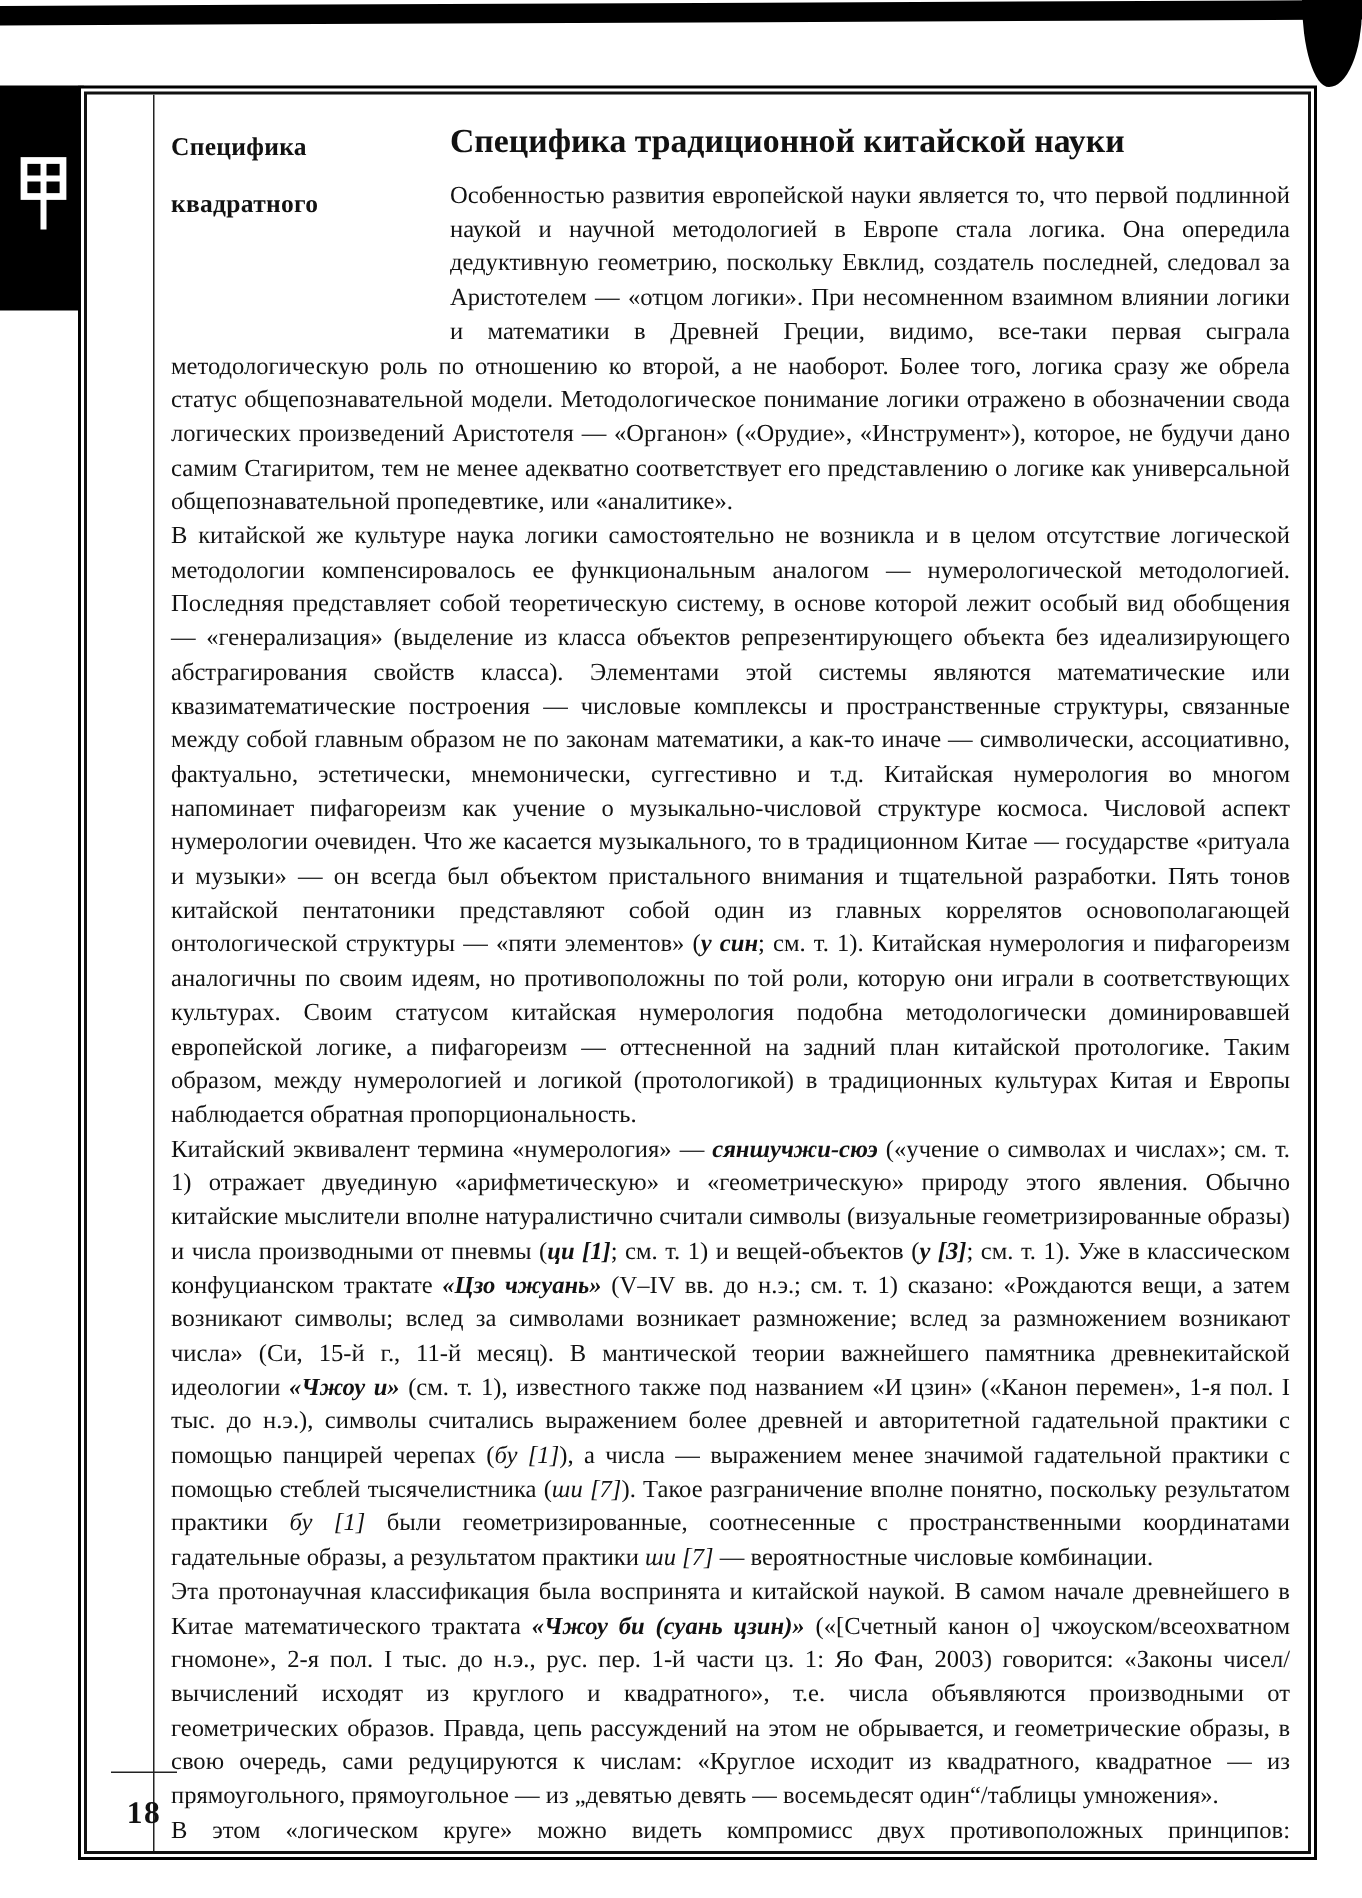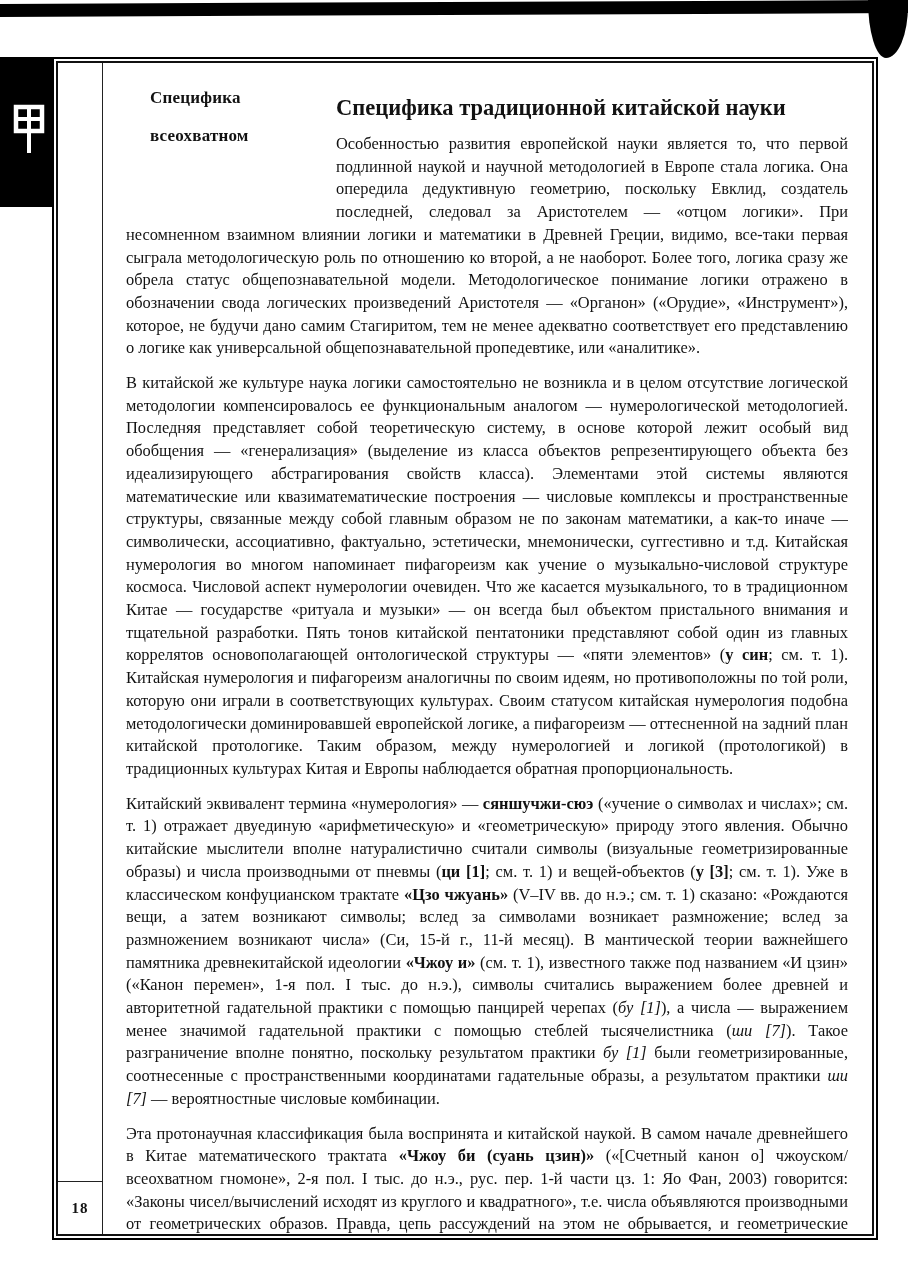"Специфика" .margin-heading { margin-left: 36px -> none }
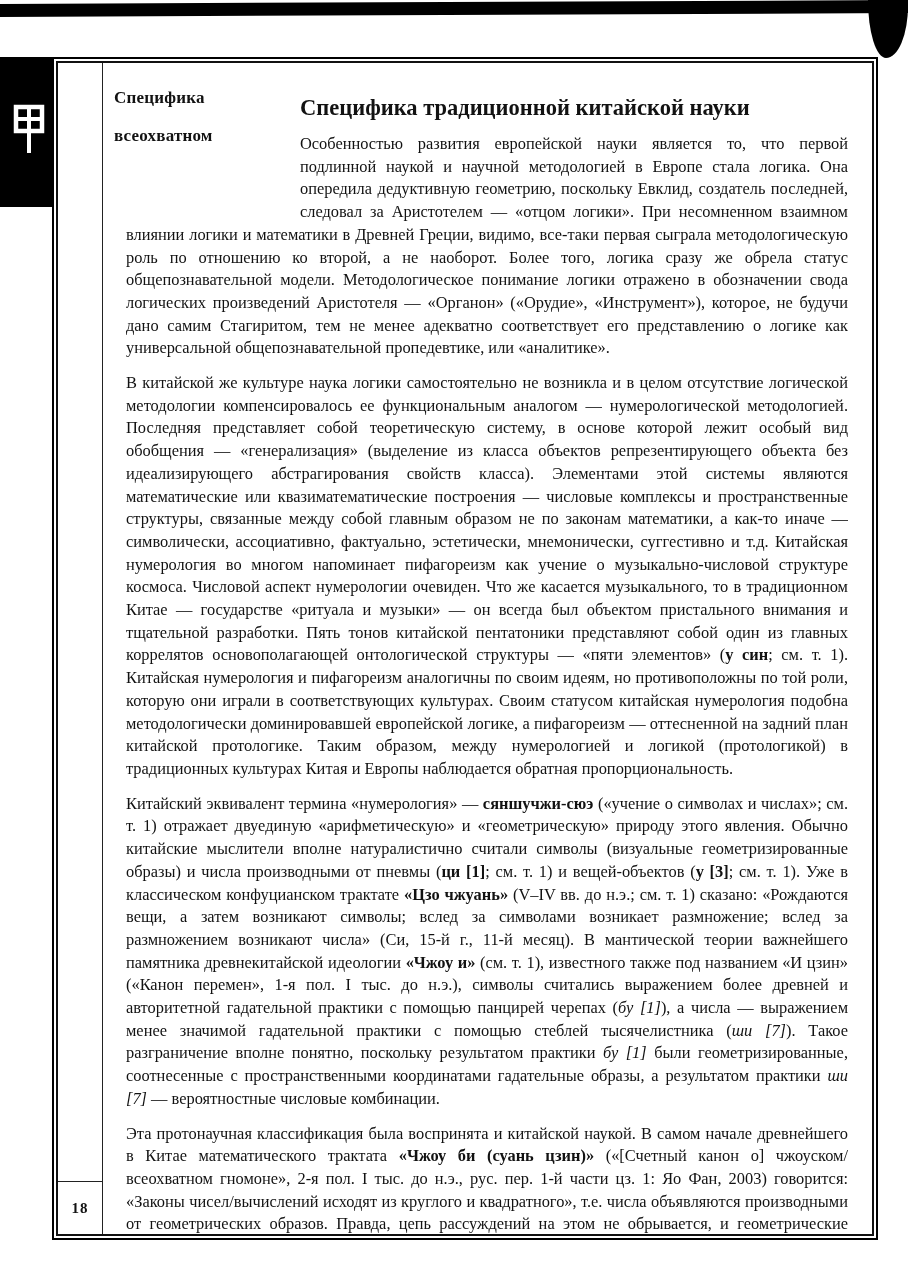"Специфика традиционной китайской науки" h1.article-title { margin: 16px 0 12px 0 -> 2px 0 12px 0 }
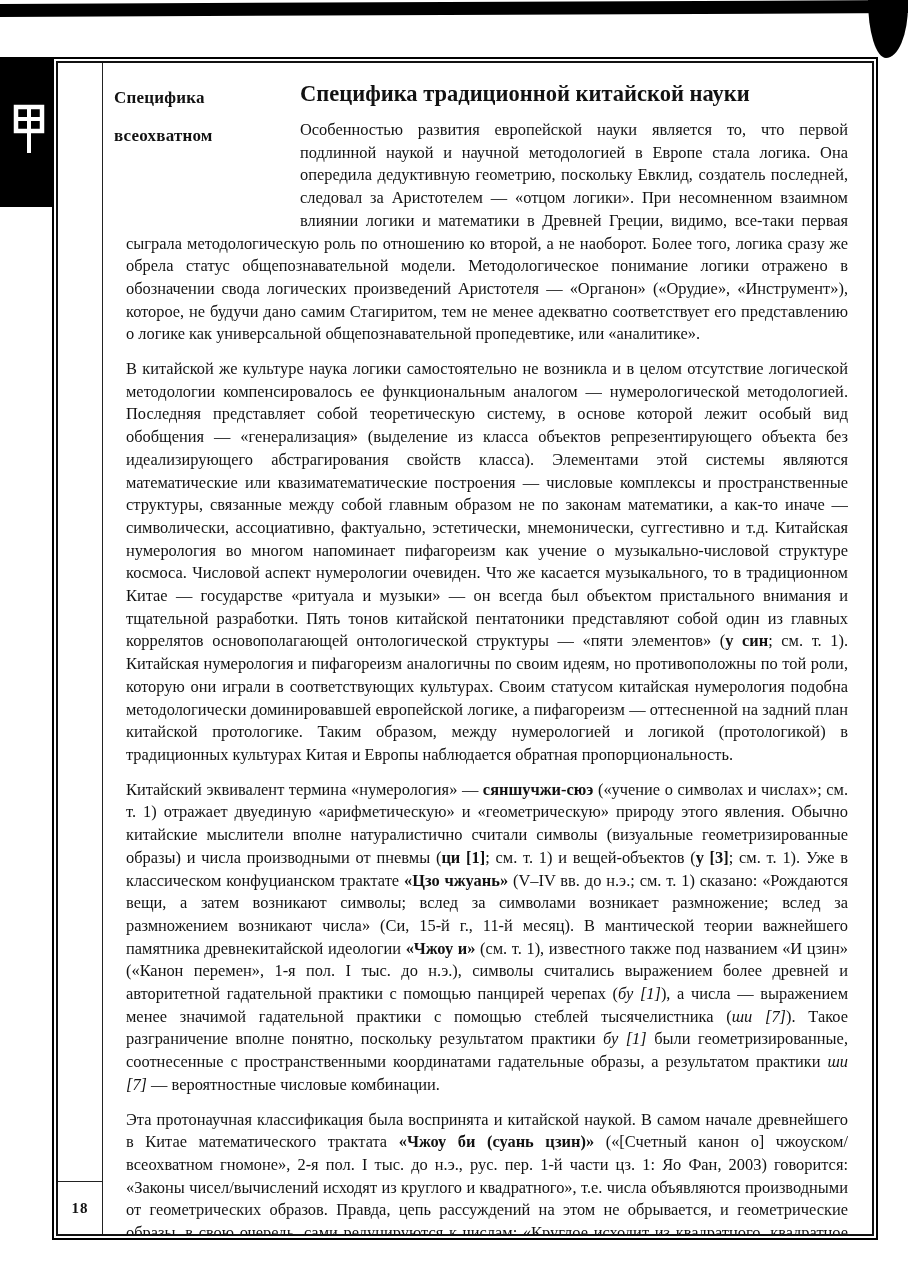"всеохватном" div { text: всеохватном -> квадратного }
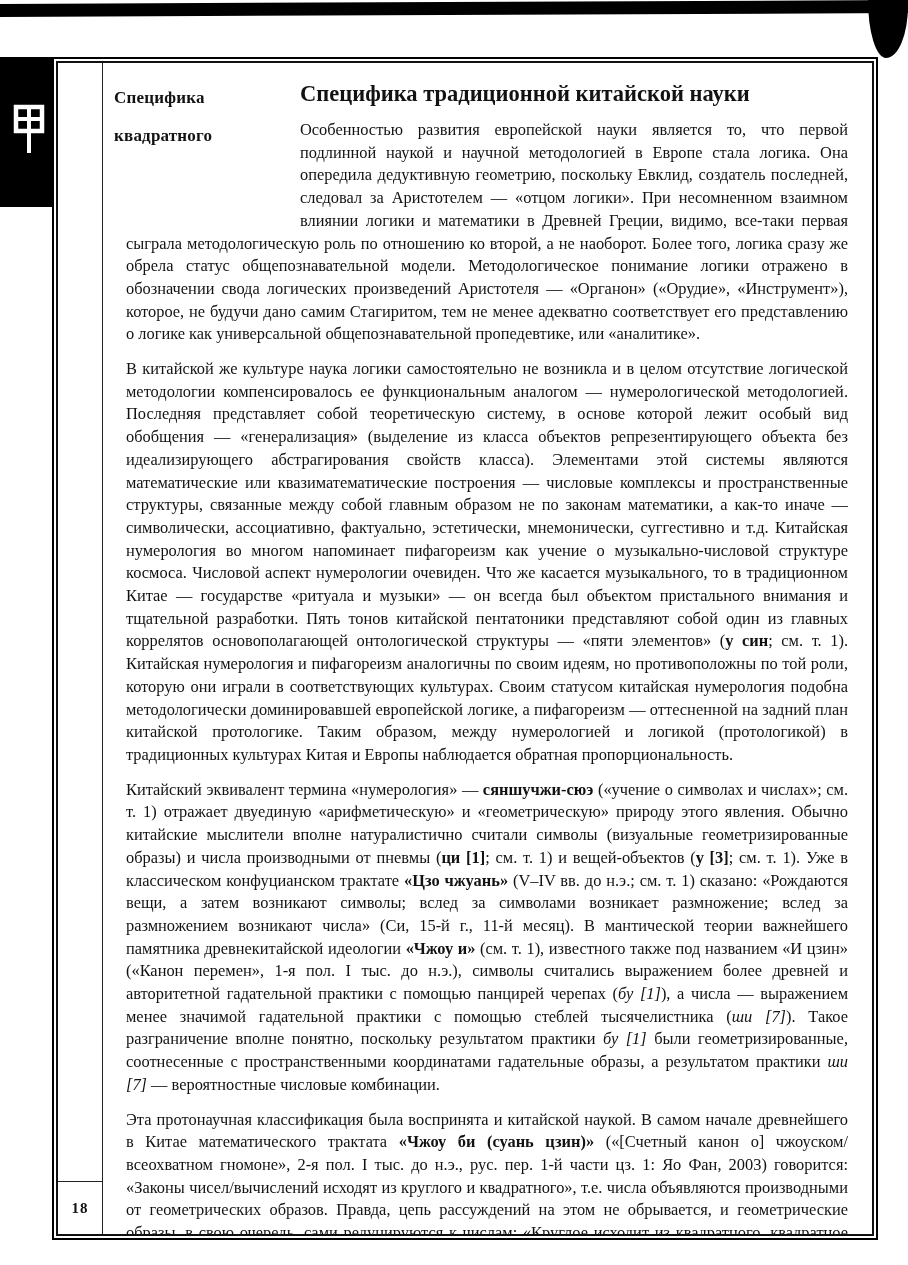"Особенностью развития европейской науки" .article-body p { margin: 12px -> 0 }
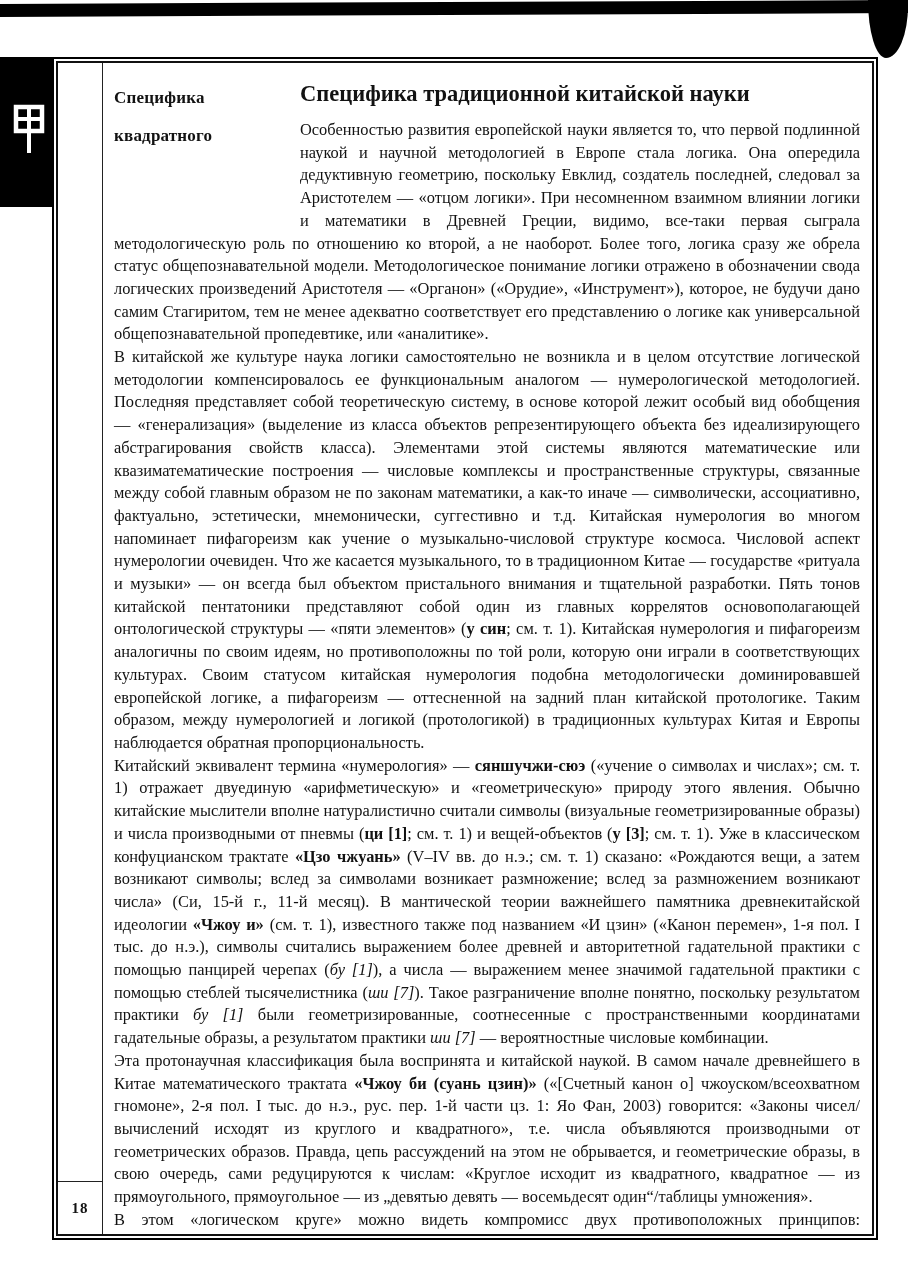"у син" .article-body b { font-style: none -> italic }
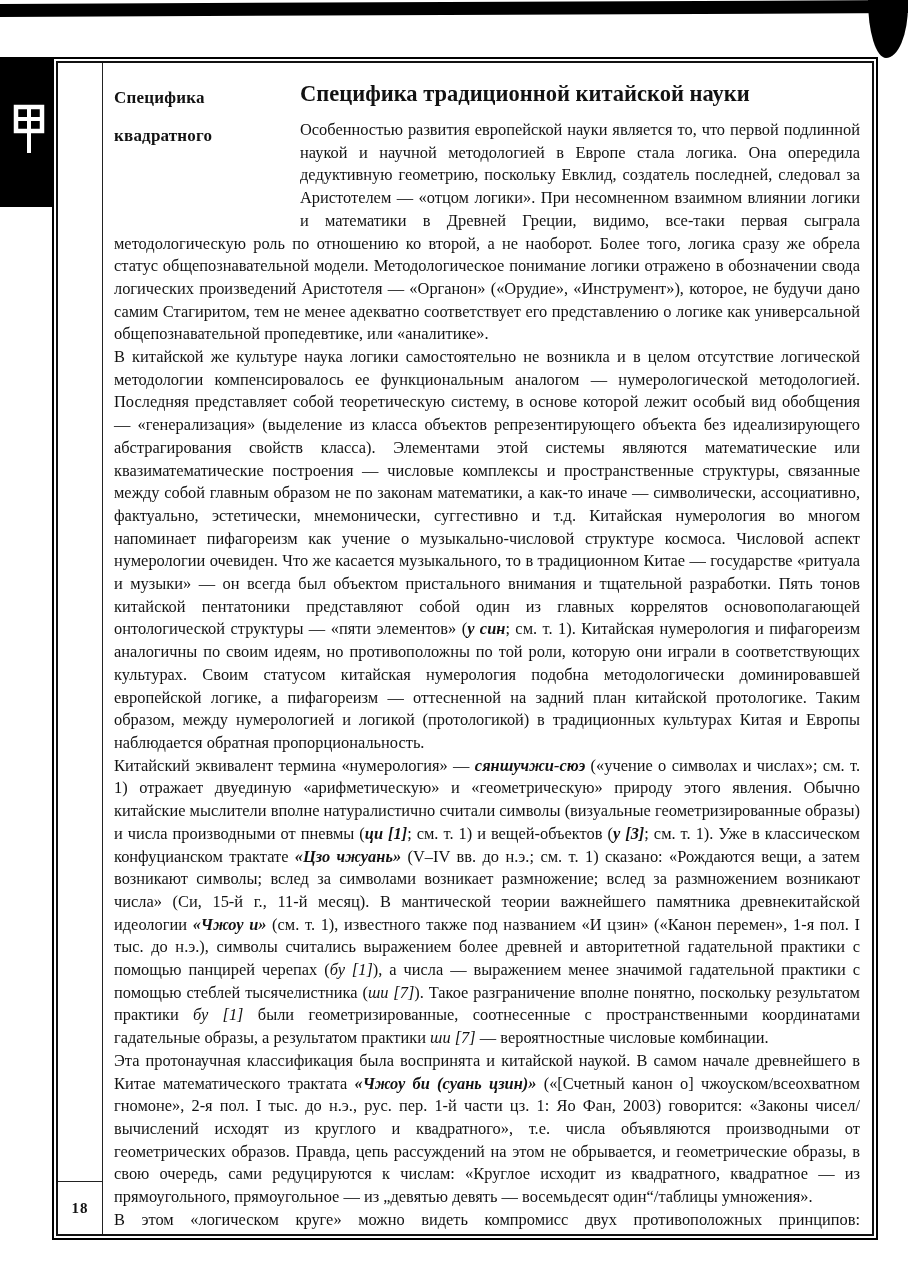"18" .pagenum-box { font-size: 15px -> 21px; left: 0 -> 16px }
